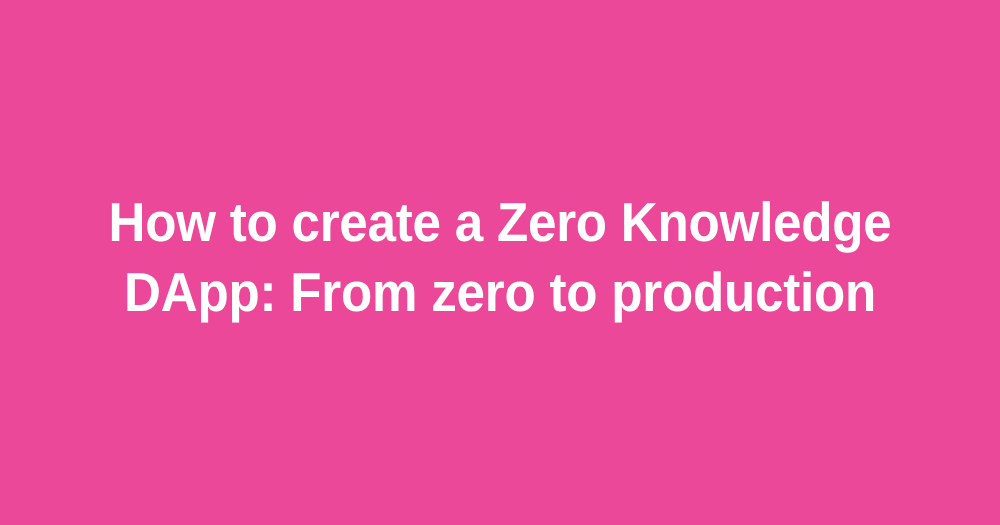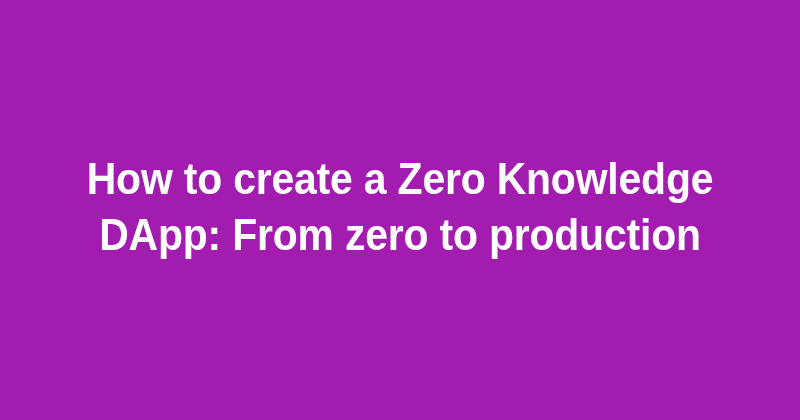"How to create a Zero" #hero-card { background: #a21caf -> #ec4899 }
